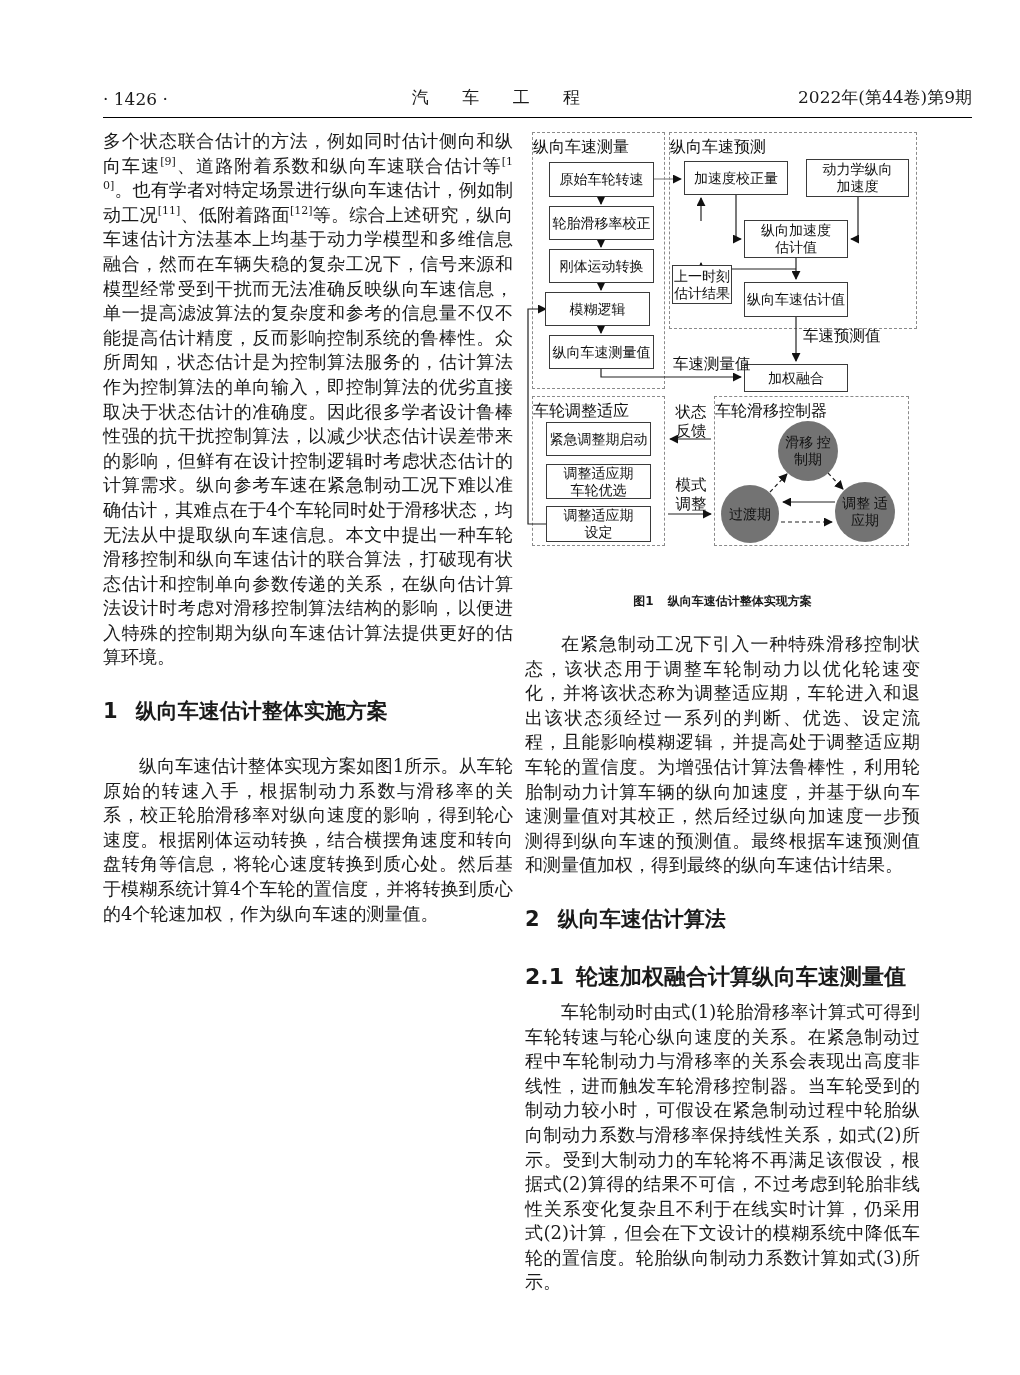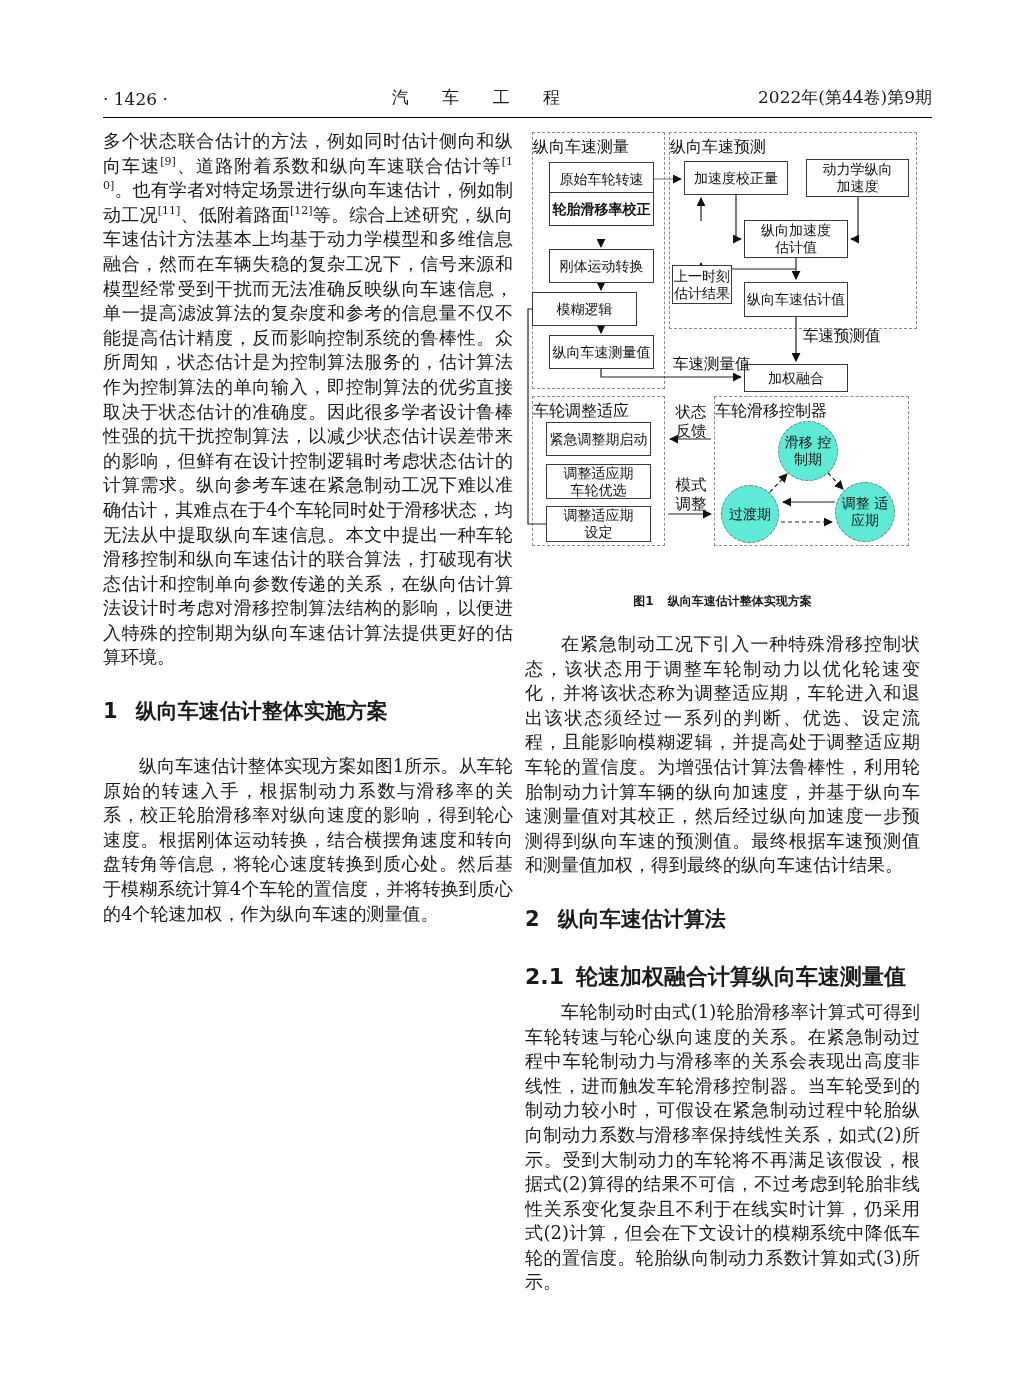"· 1426 ·" .page { padding: 86px 88px 0 103px -> 86px 48px 0 103px }
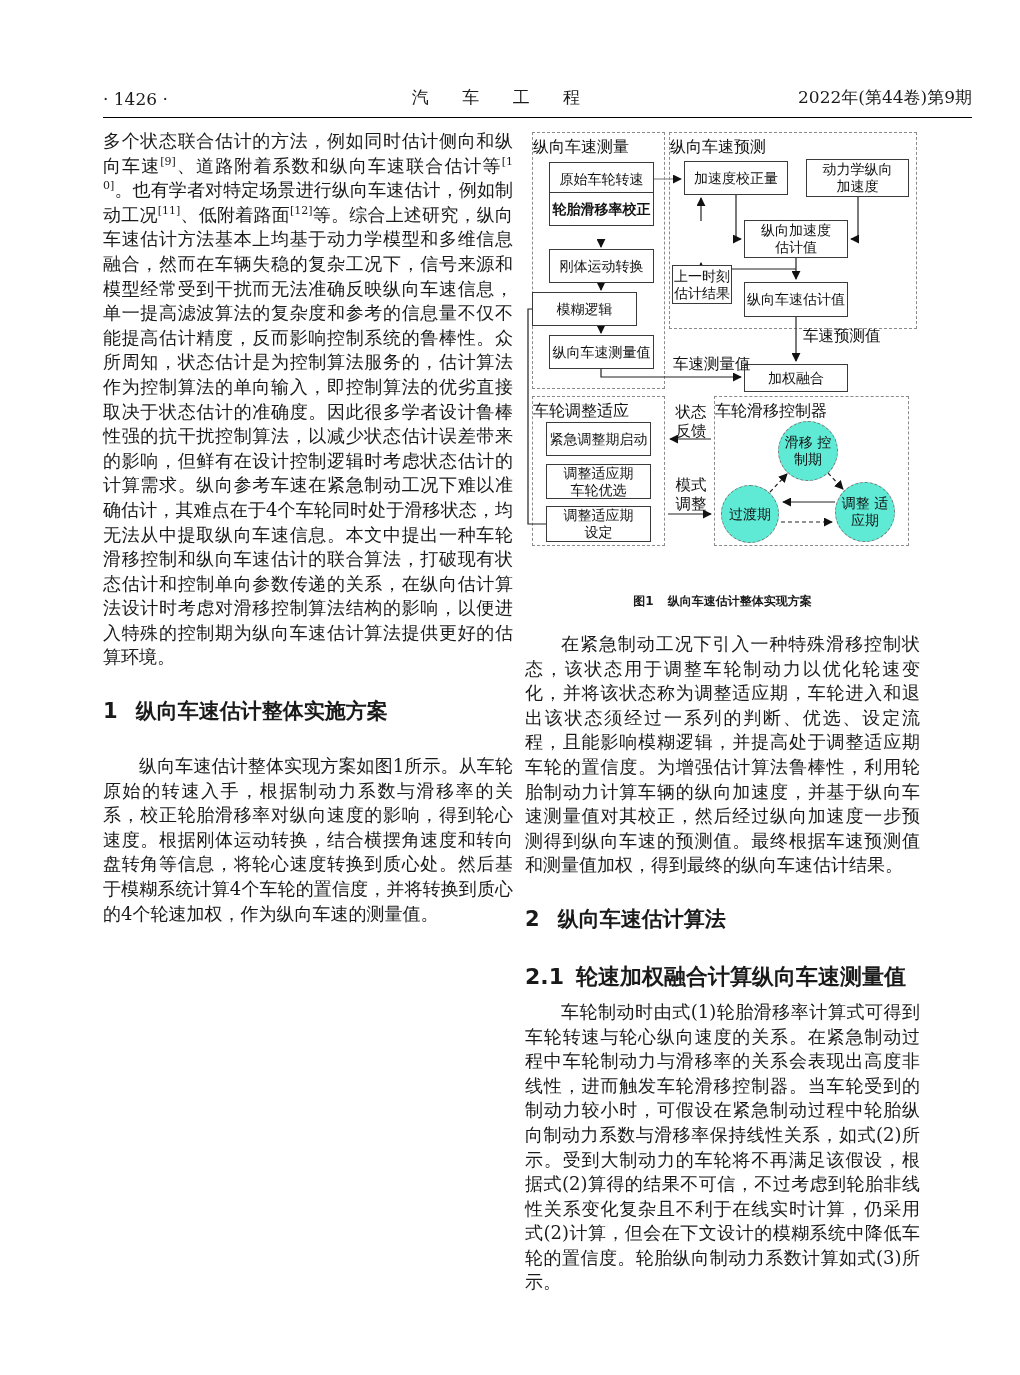"轮胎滑移率校正" div.fnode { font-weight: bold -> none; top: 61px -> 75px }
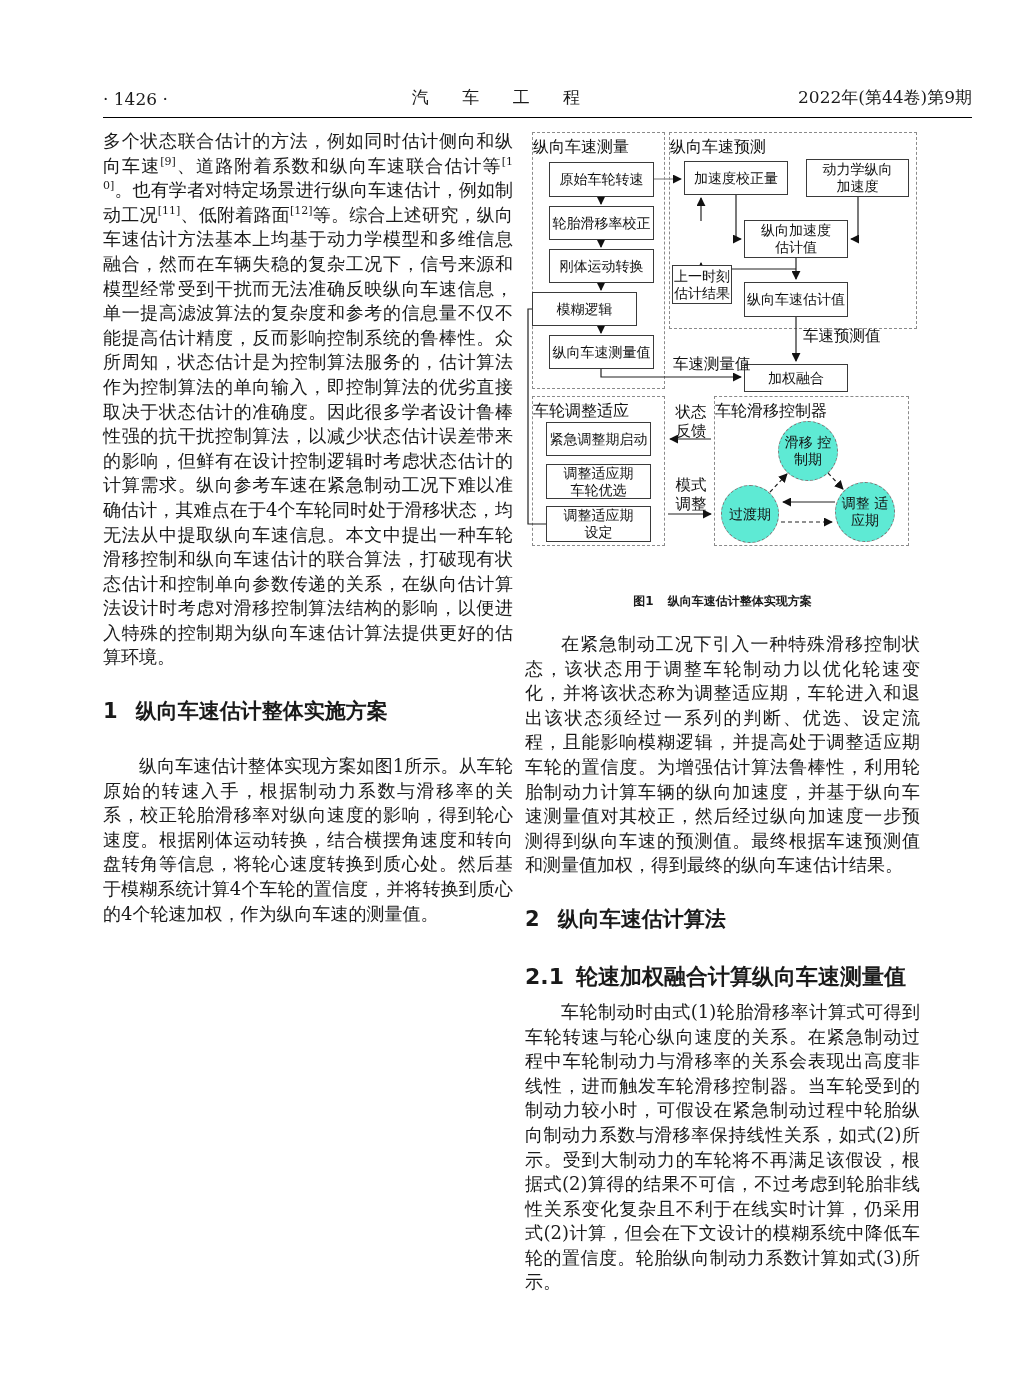"模糊逻辑" div.fnode { left: 7px -> 20px }
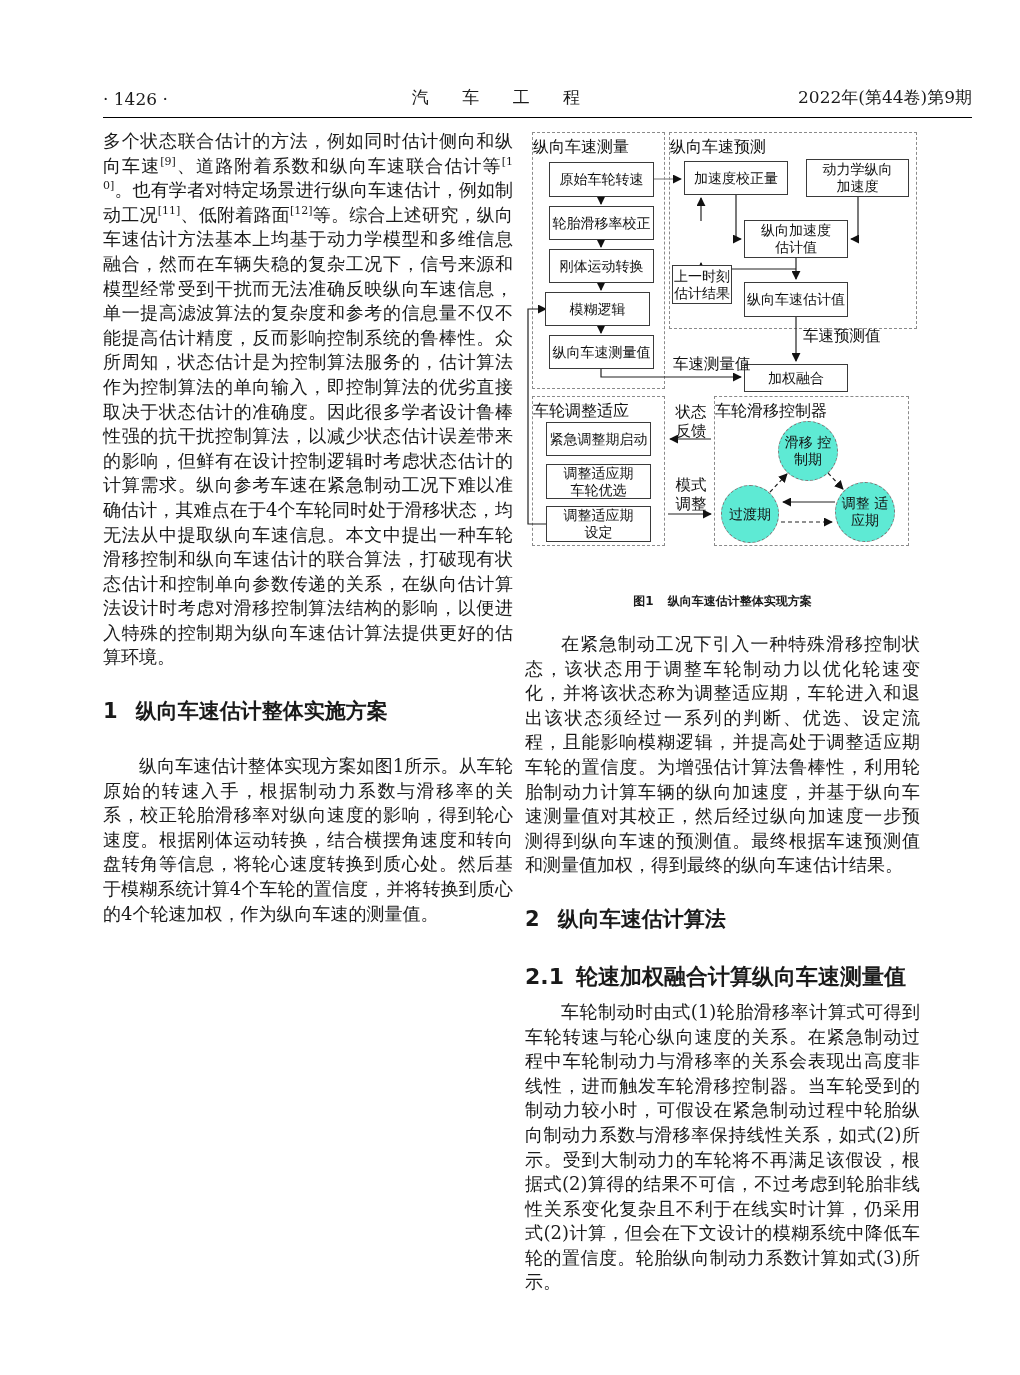"滑移 控制期" .fcirc { background: #5eead4 -> #737373; font-family: none -> Liberation Serif, serif }
